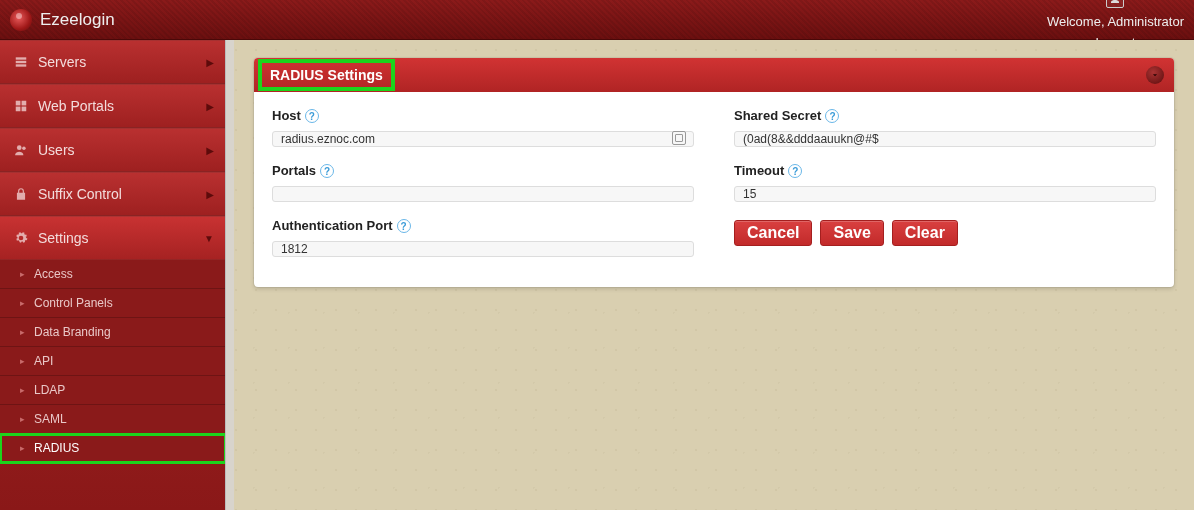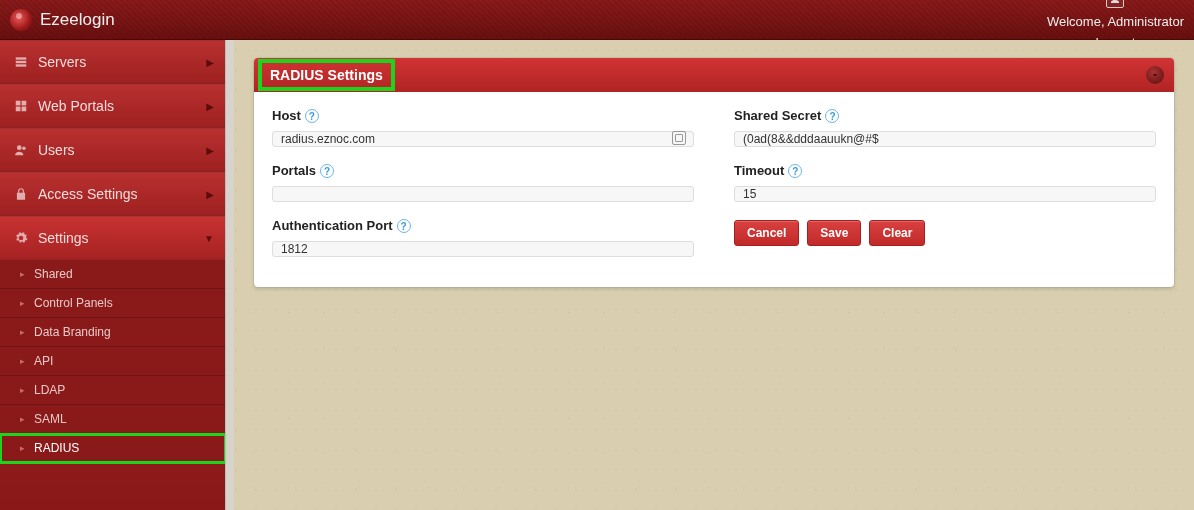"Access Settings" span { text: Access Settings -> Suffix Control }
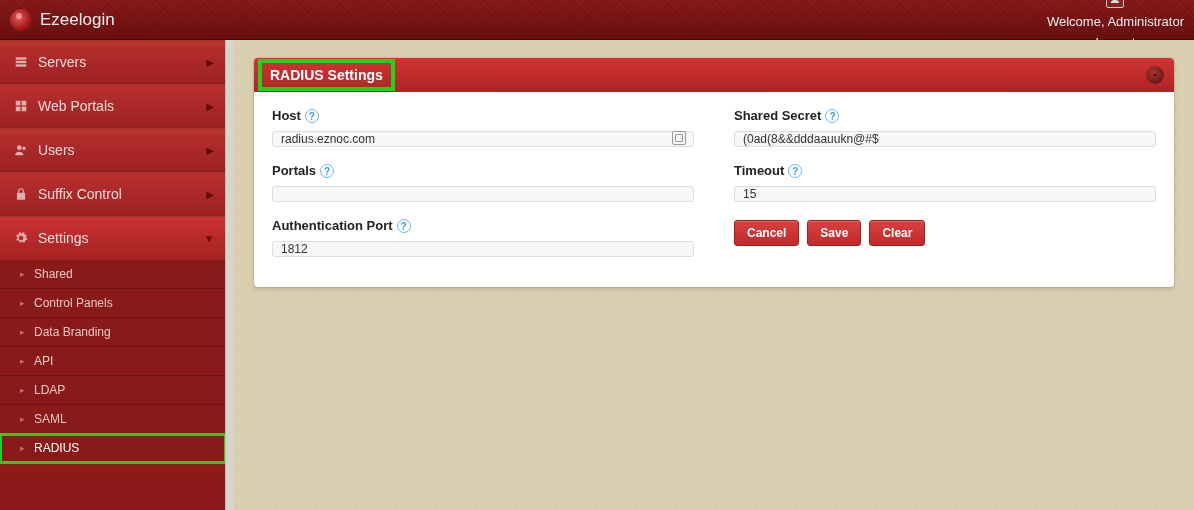"Cancel" .btn { font-size: 12px -> 16px }
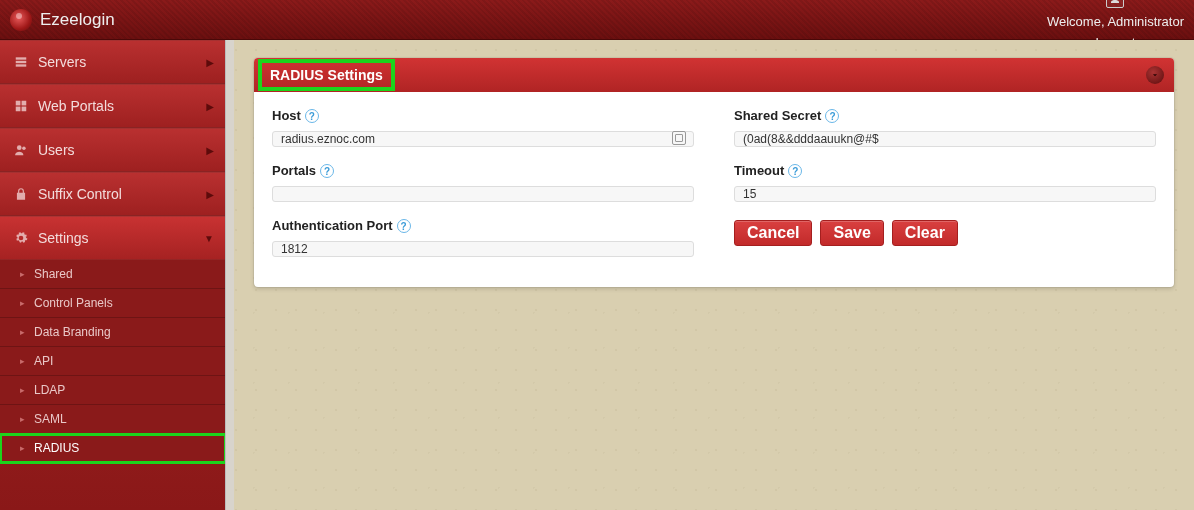"Shared" span { text: Shared -> Access }
